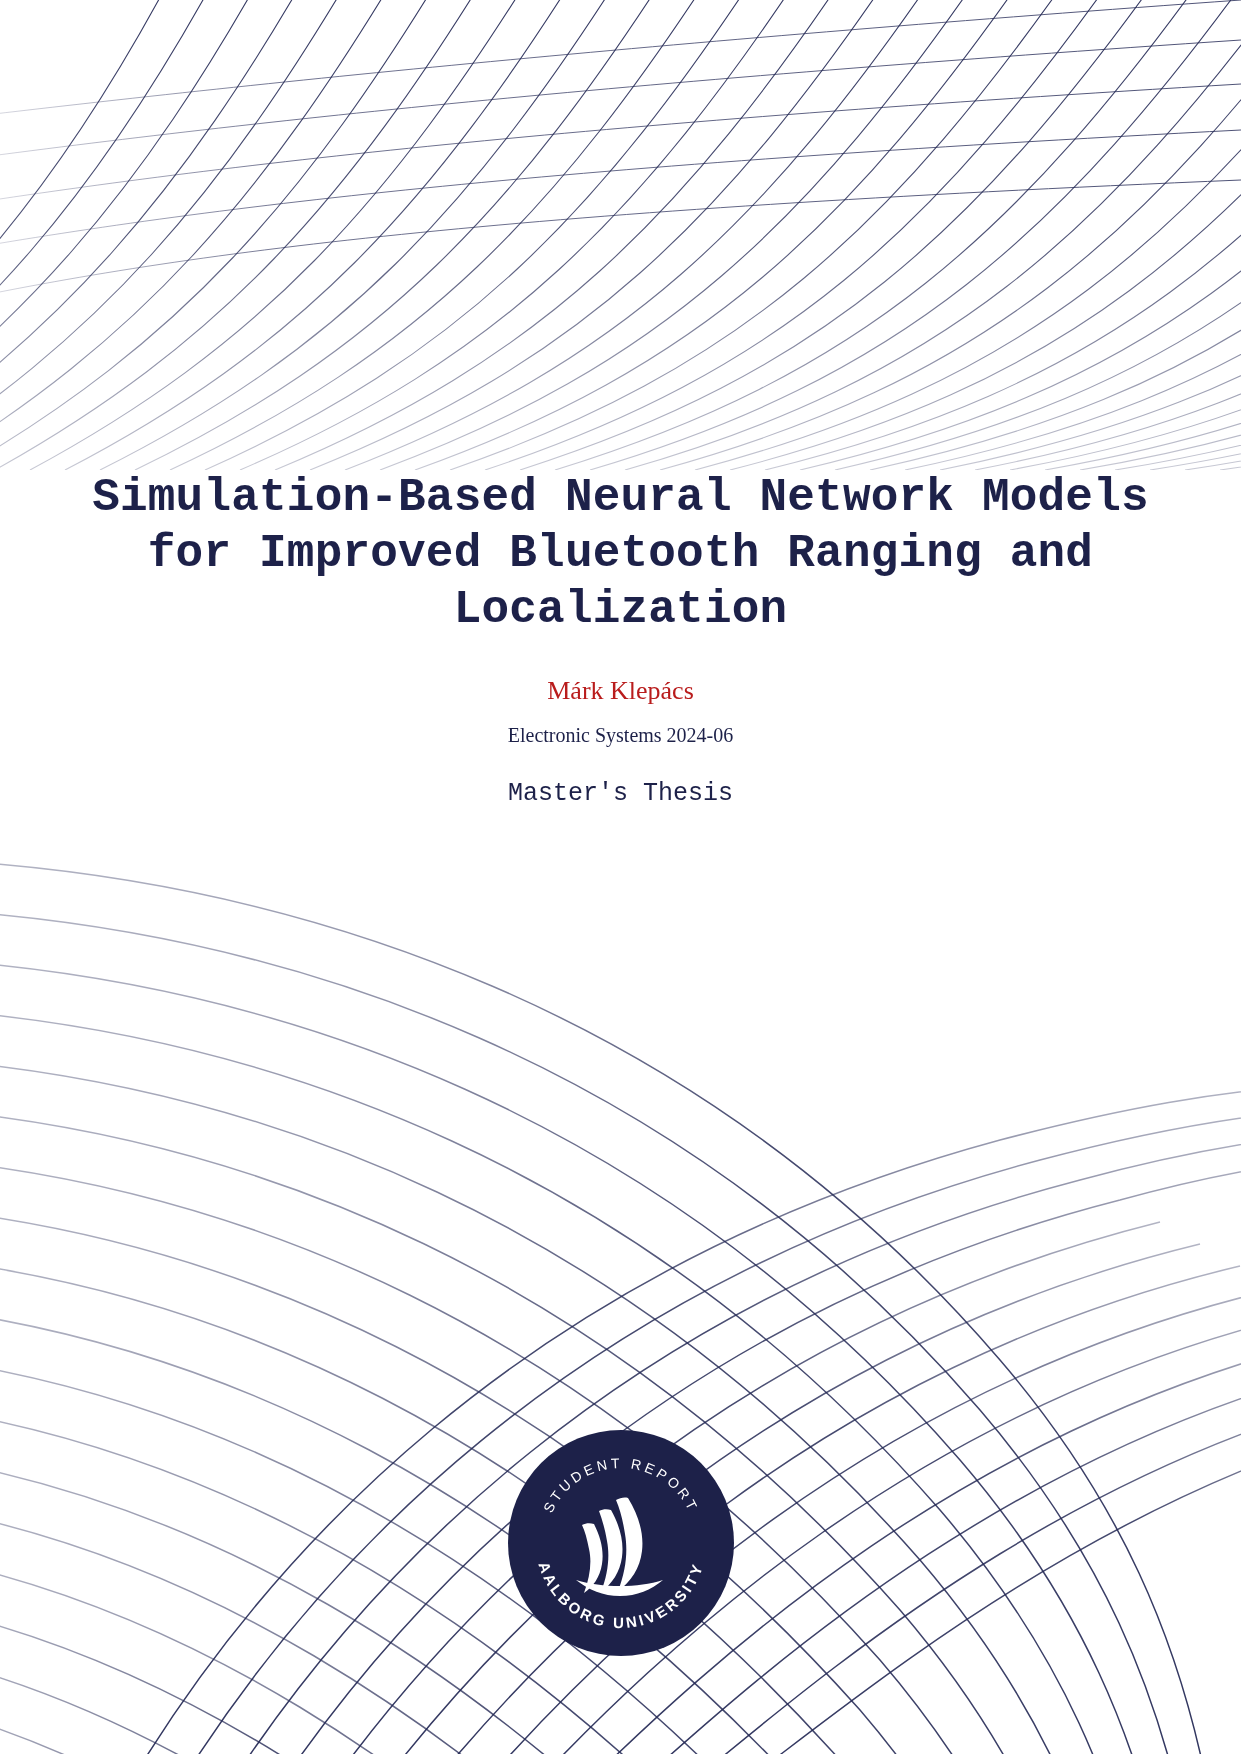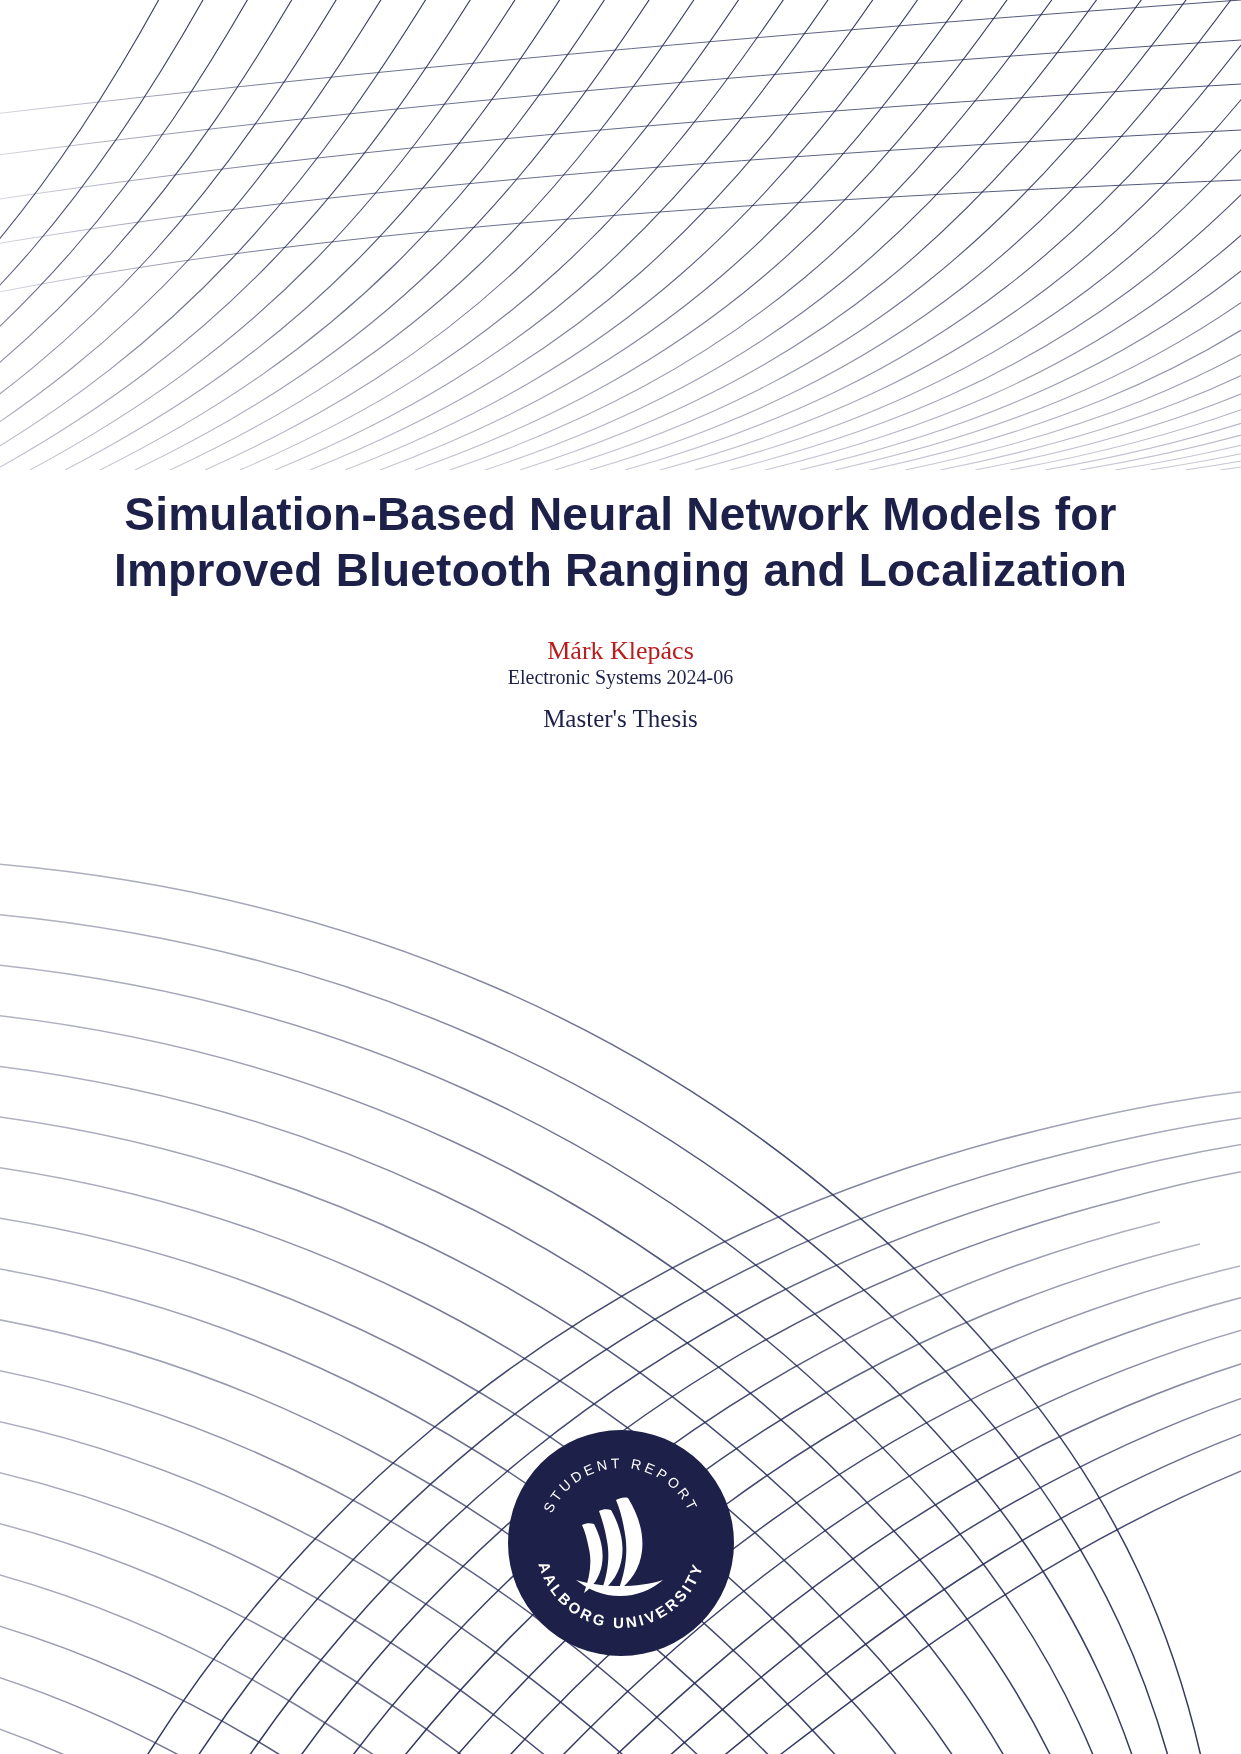"Simulation-Based Neural Network Models" .doc-title { font-family: Liberation Sans, sans-serif -> Liberation Mono, monospace; margin: 16px auto -> 0 auto }
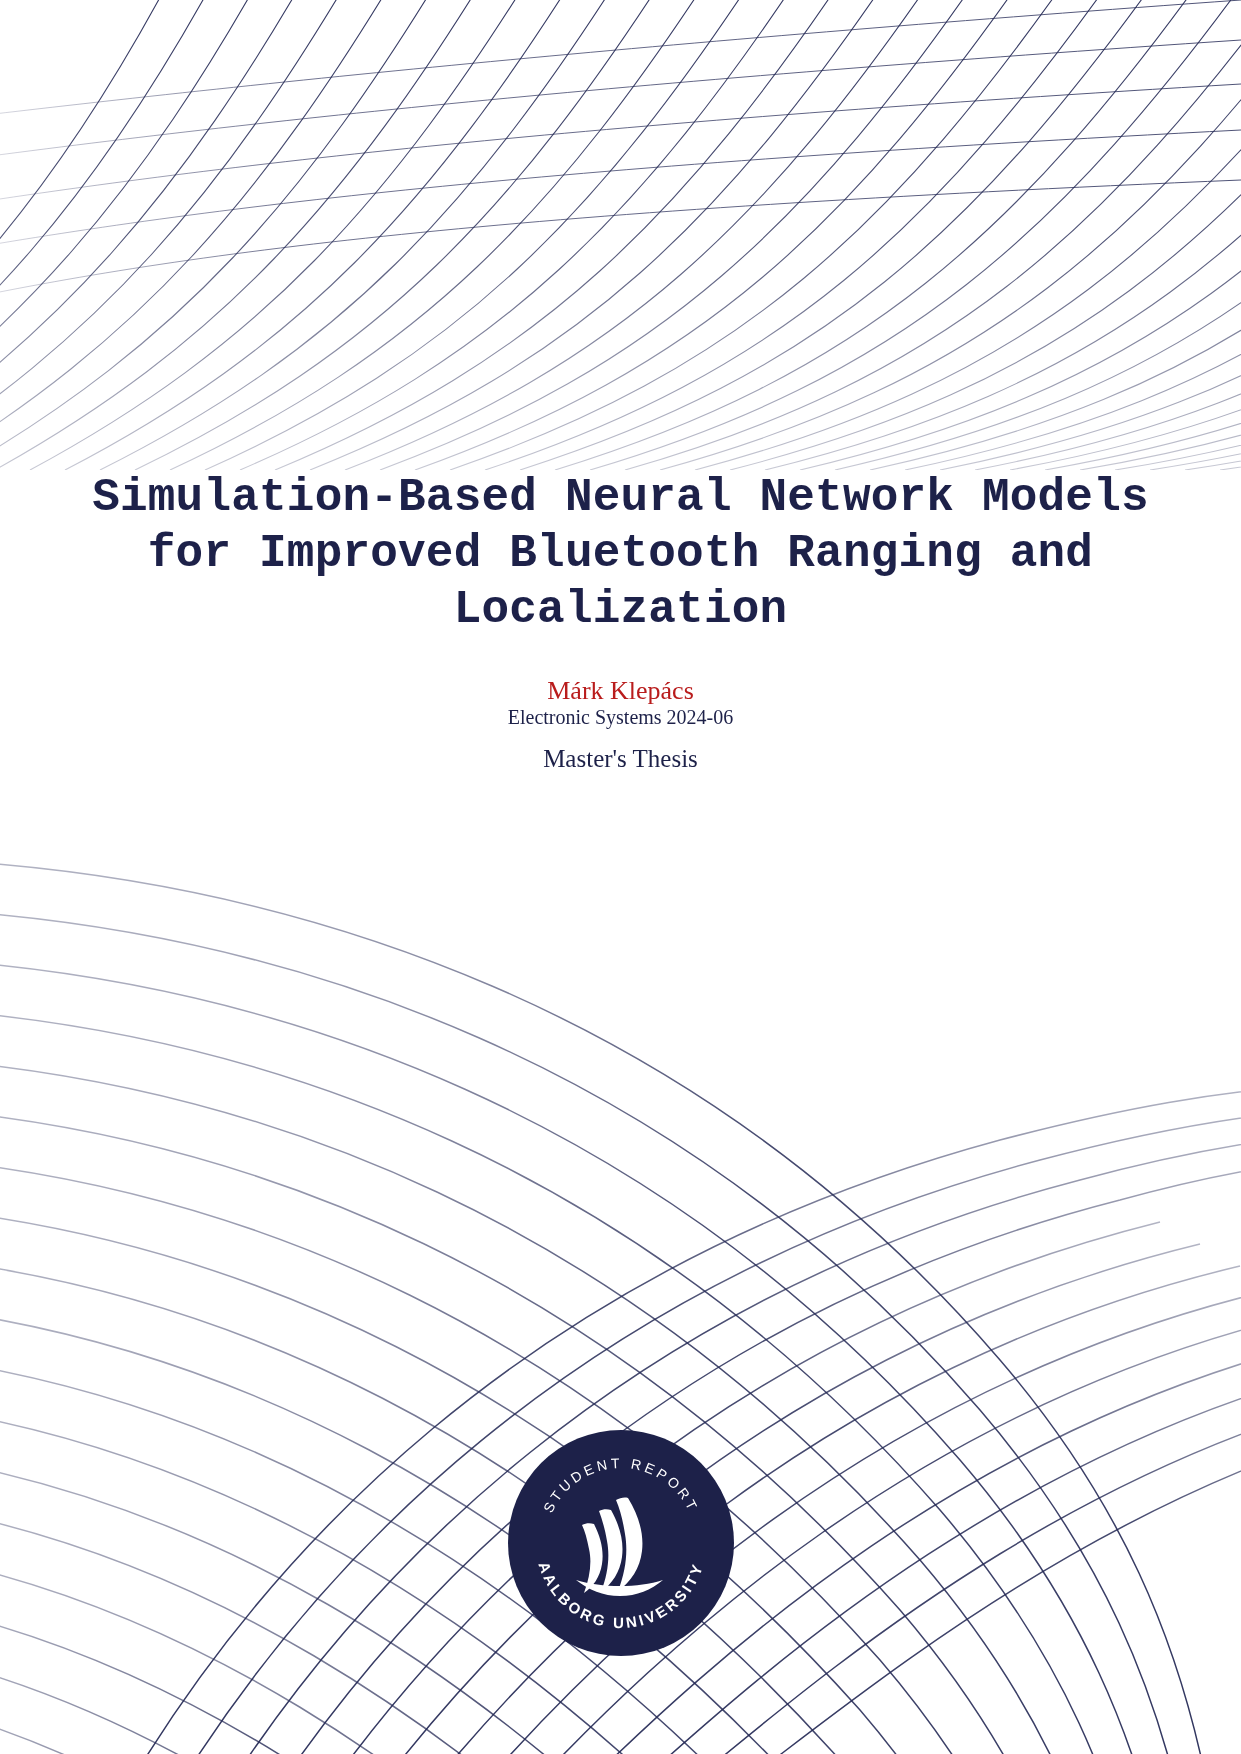"Electronic Systems 2024-06" .dept { margin-top: none -> 18px }
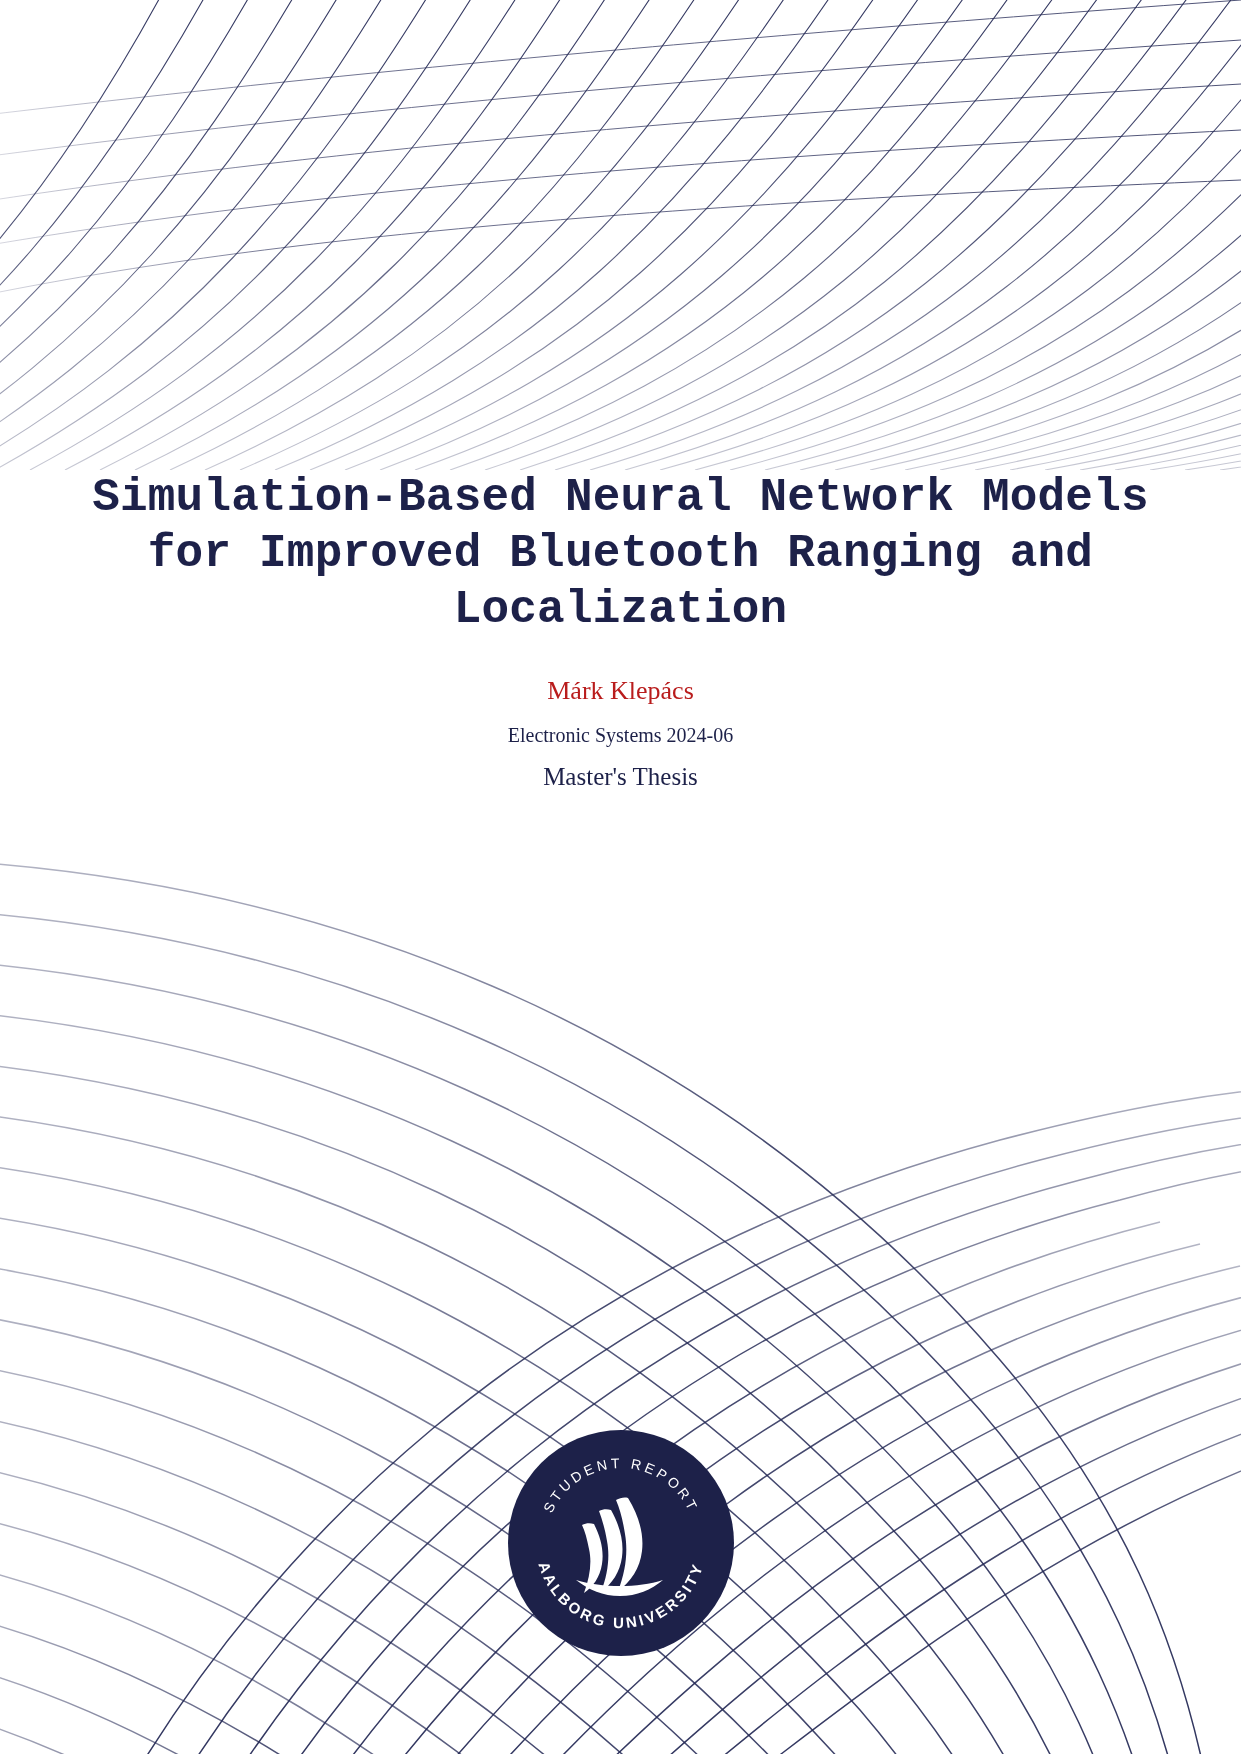"Master's Thesis" .doctype { font-family: none -> Liberation Mono, monospace; margin-top: 16px -> 32px }
